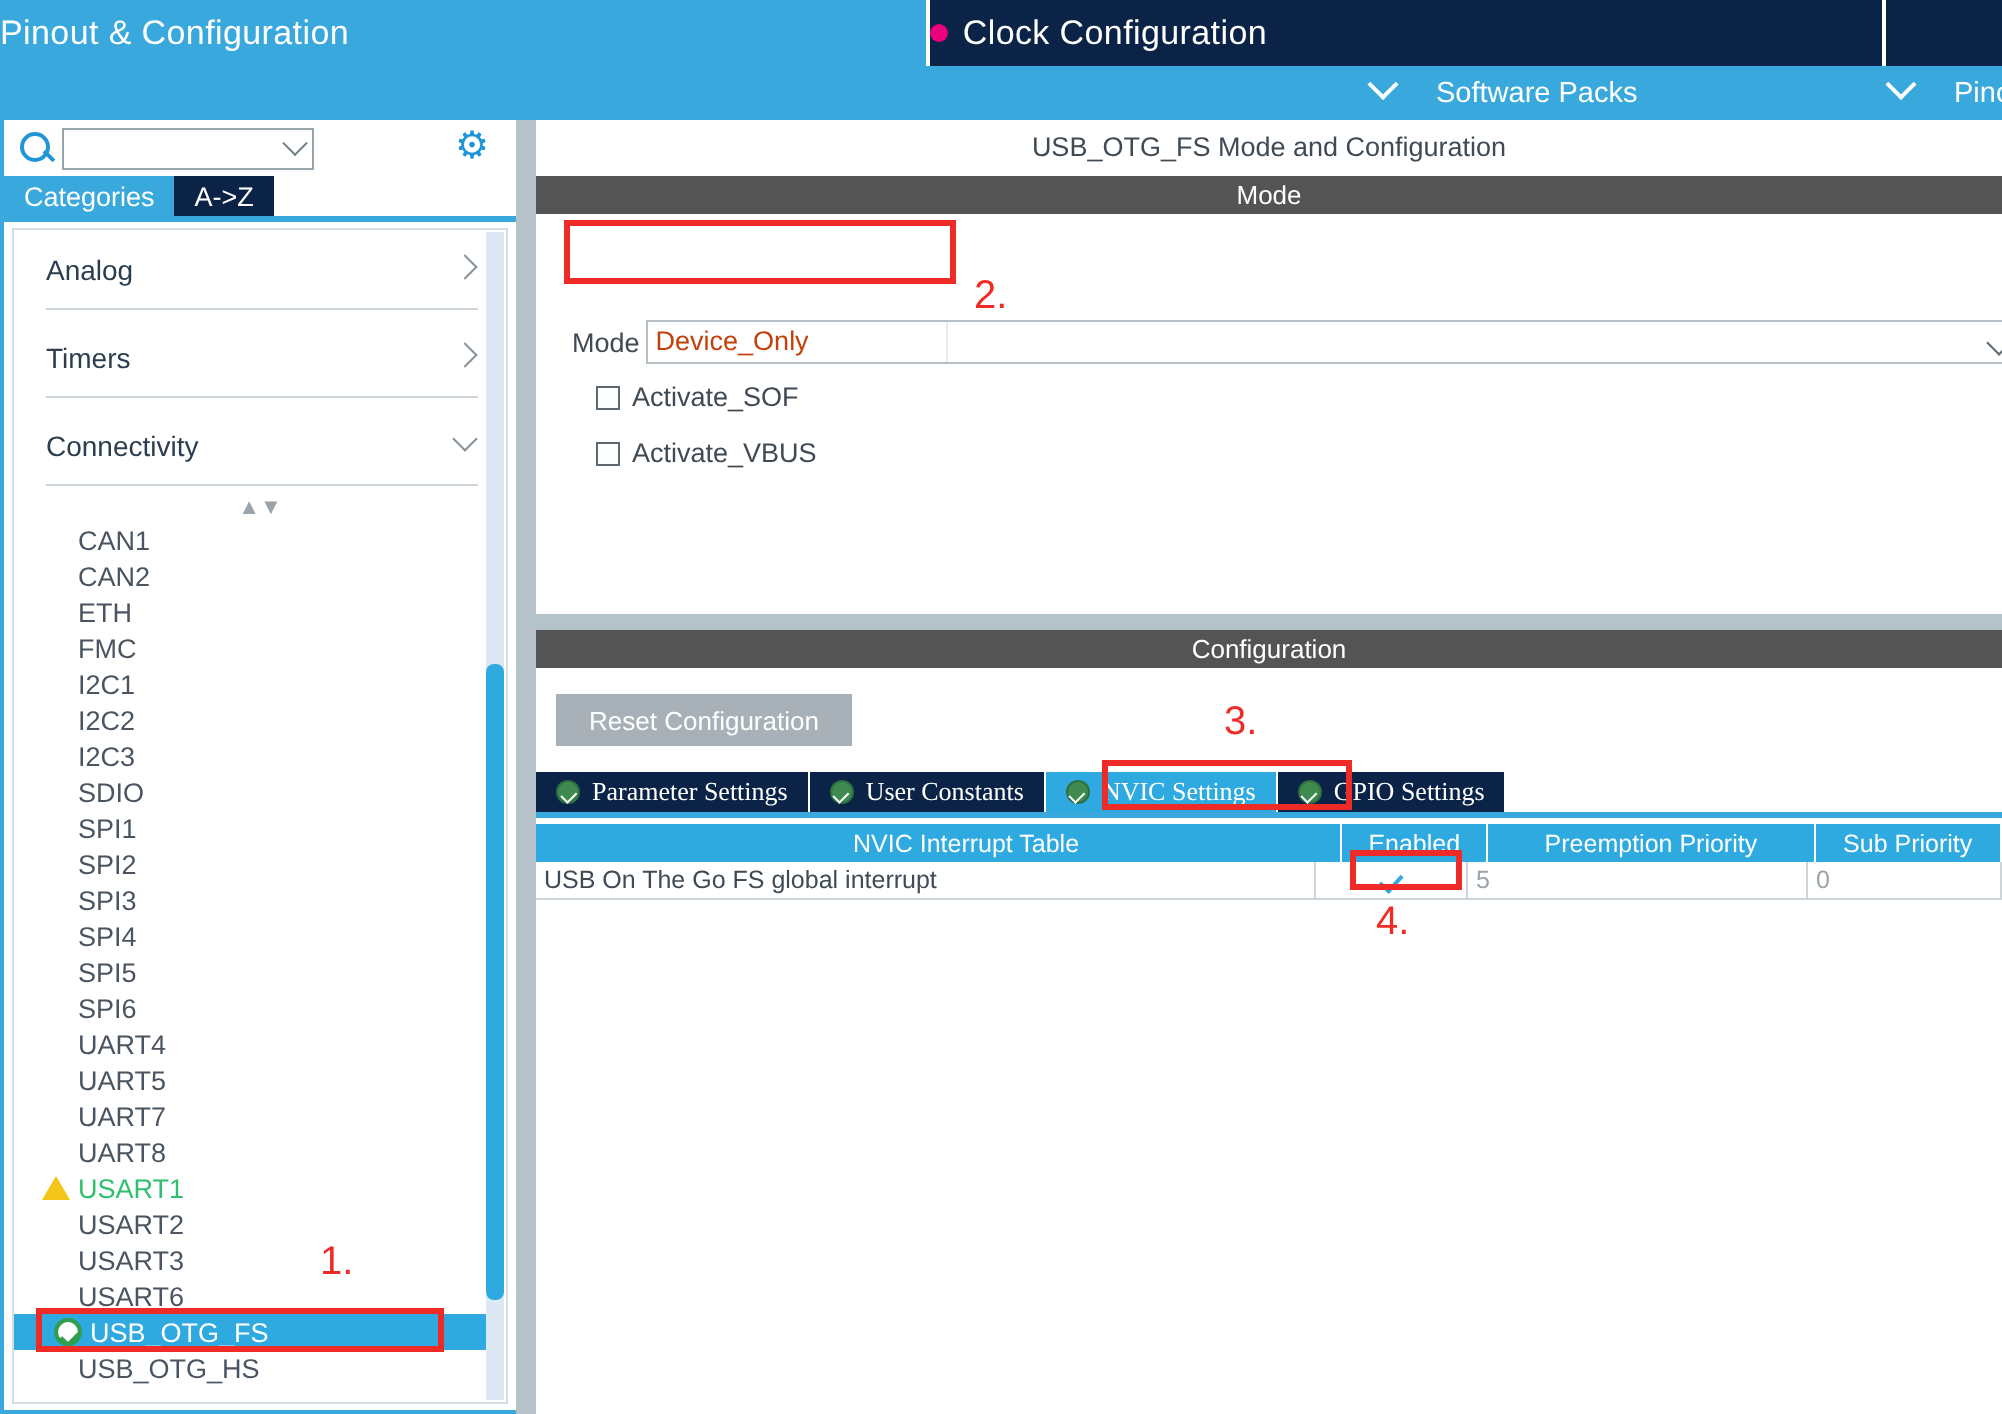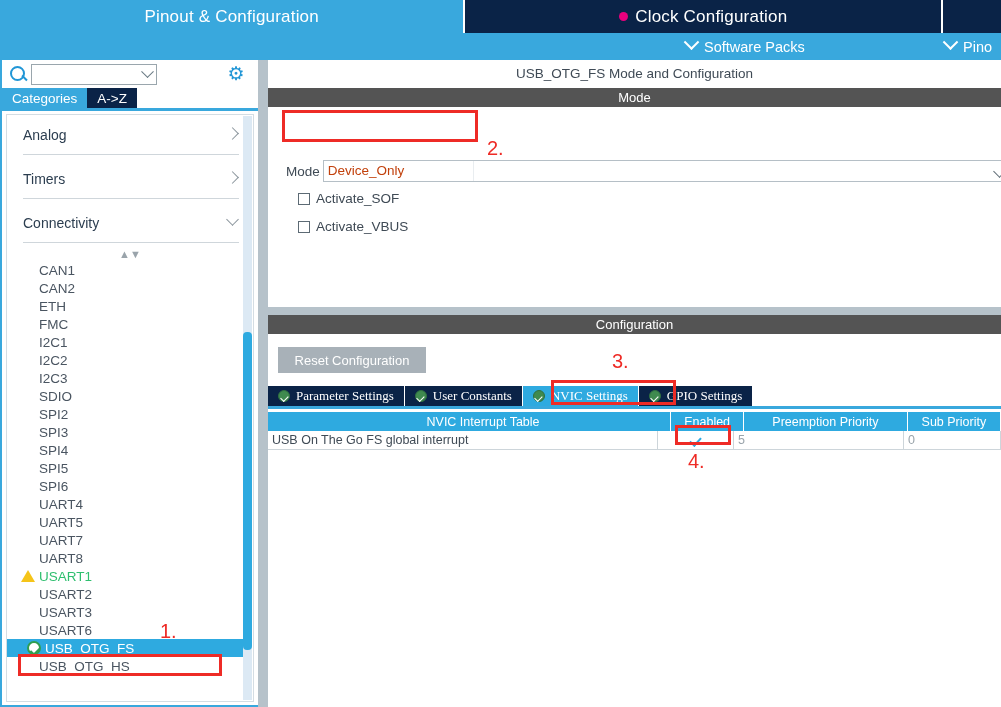"Pinout & Configuration" .top-tab { justify-content: center -> flex-start }
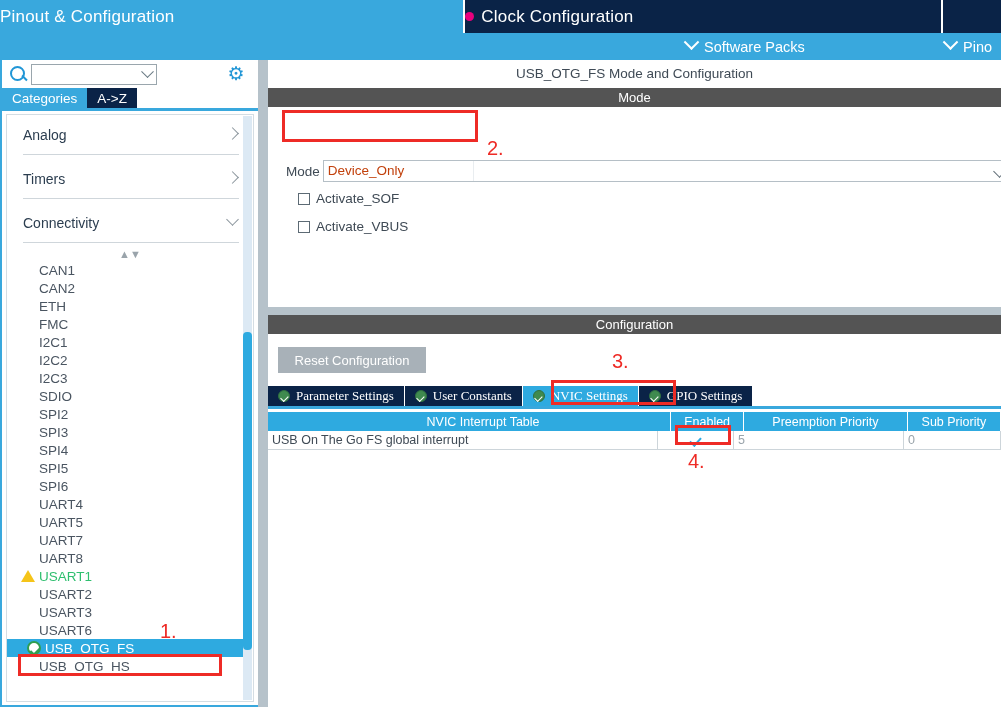"Software Packs" .sp-item { gap: 7px -> 21px }
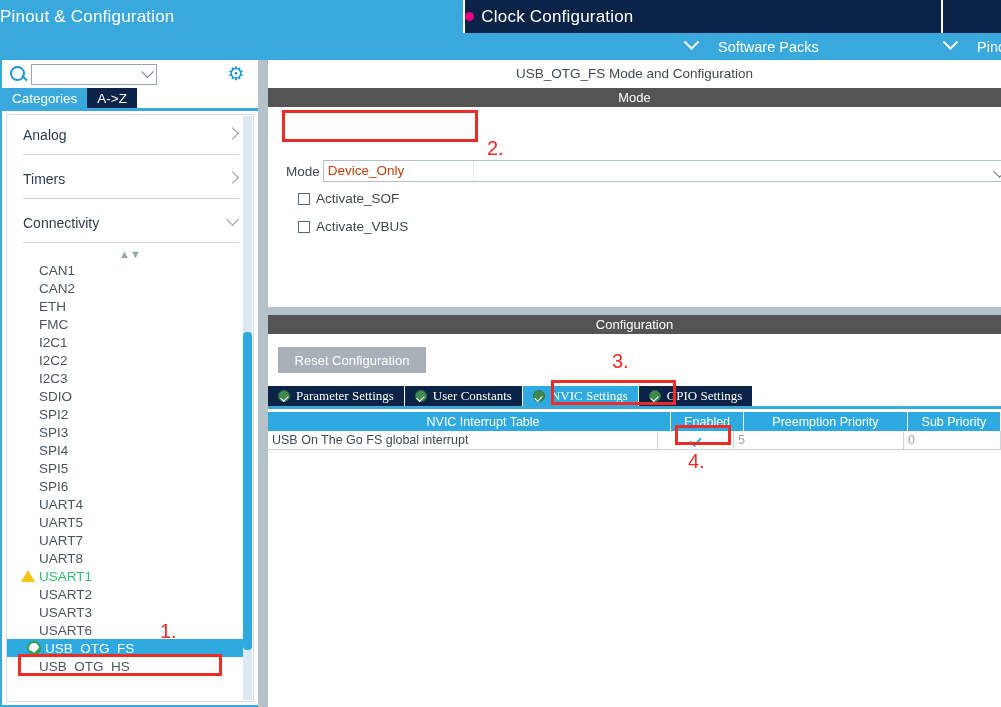"SPI1" div.peri { html: none -> <div> <span>SPI1</span> </div> }
